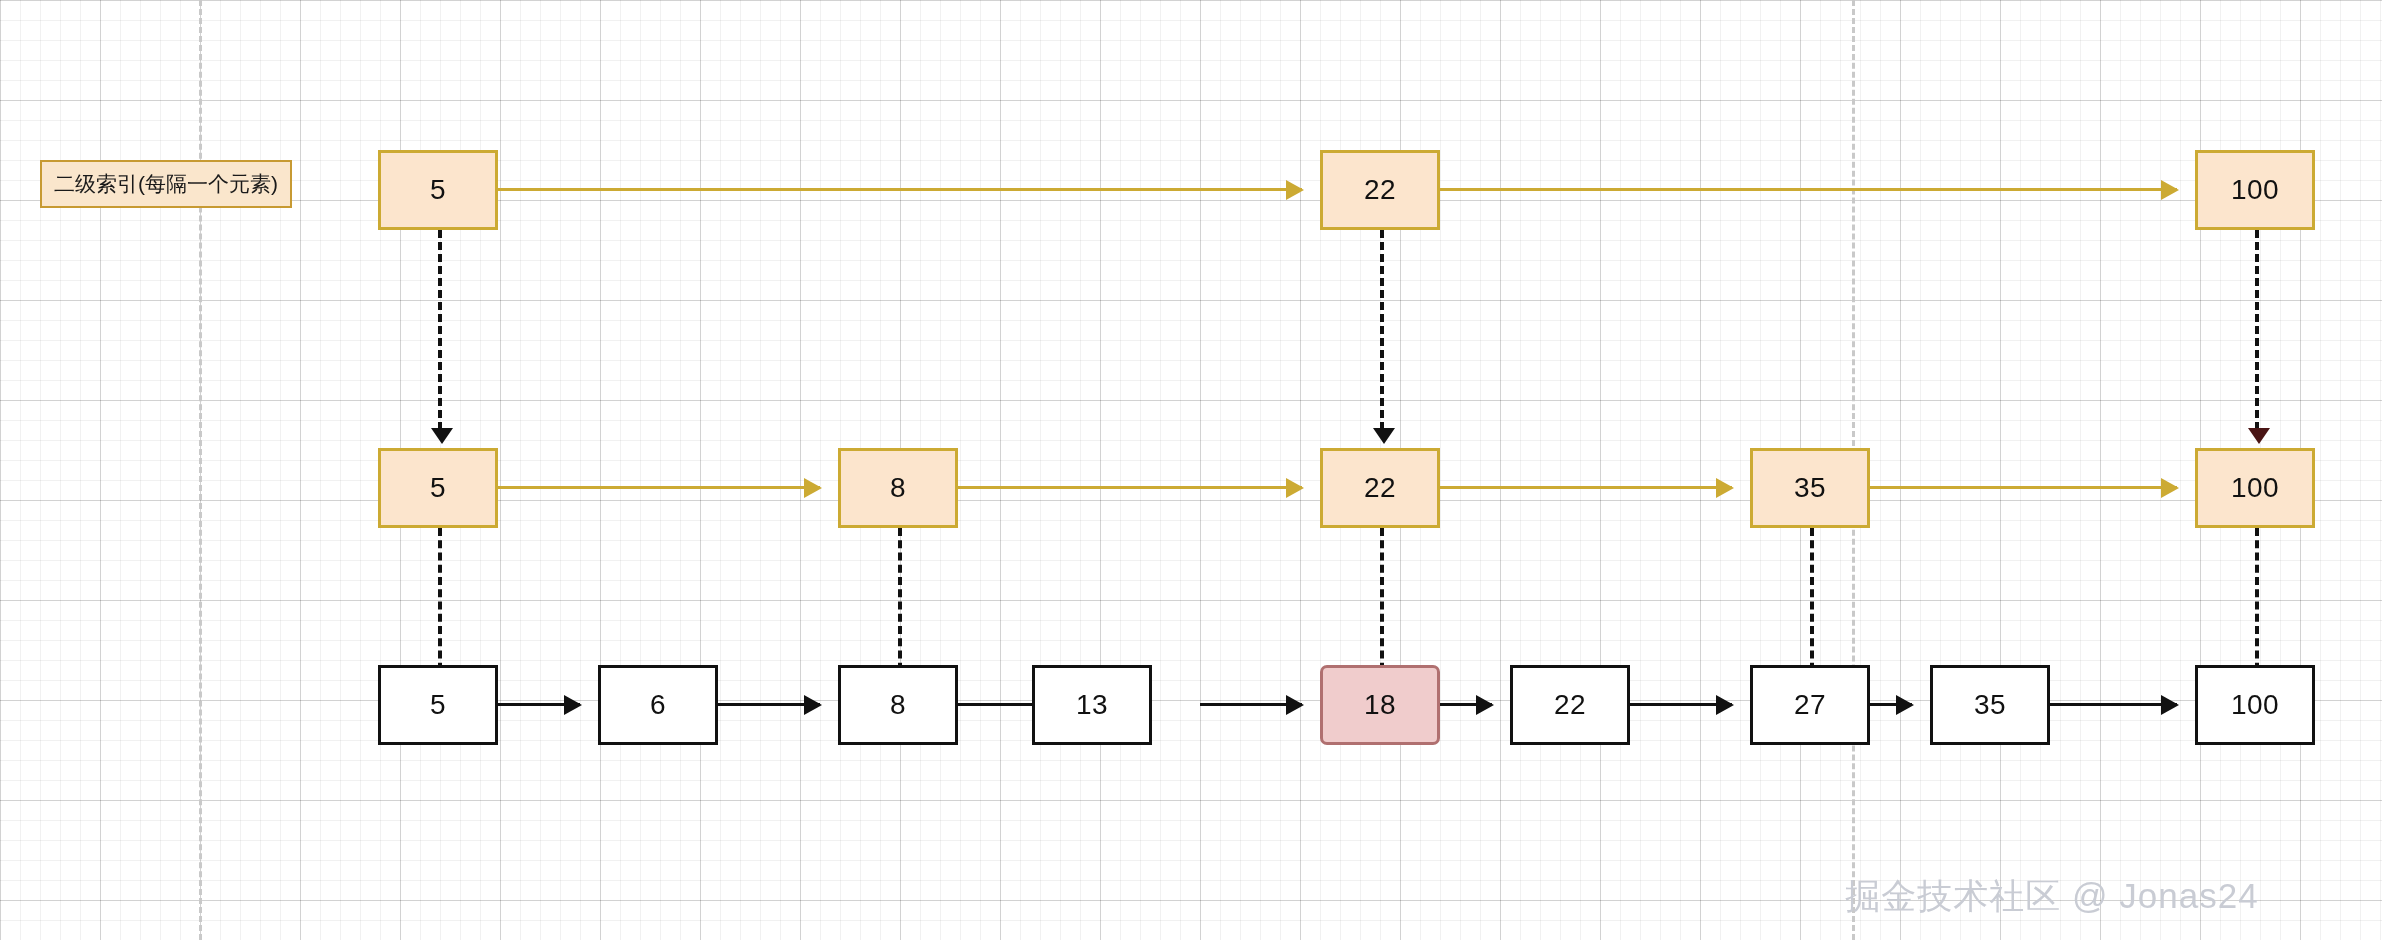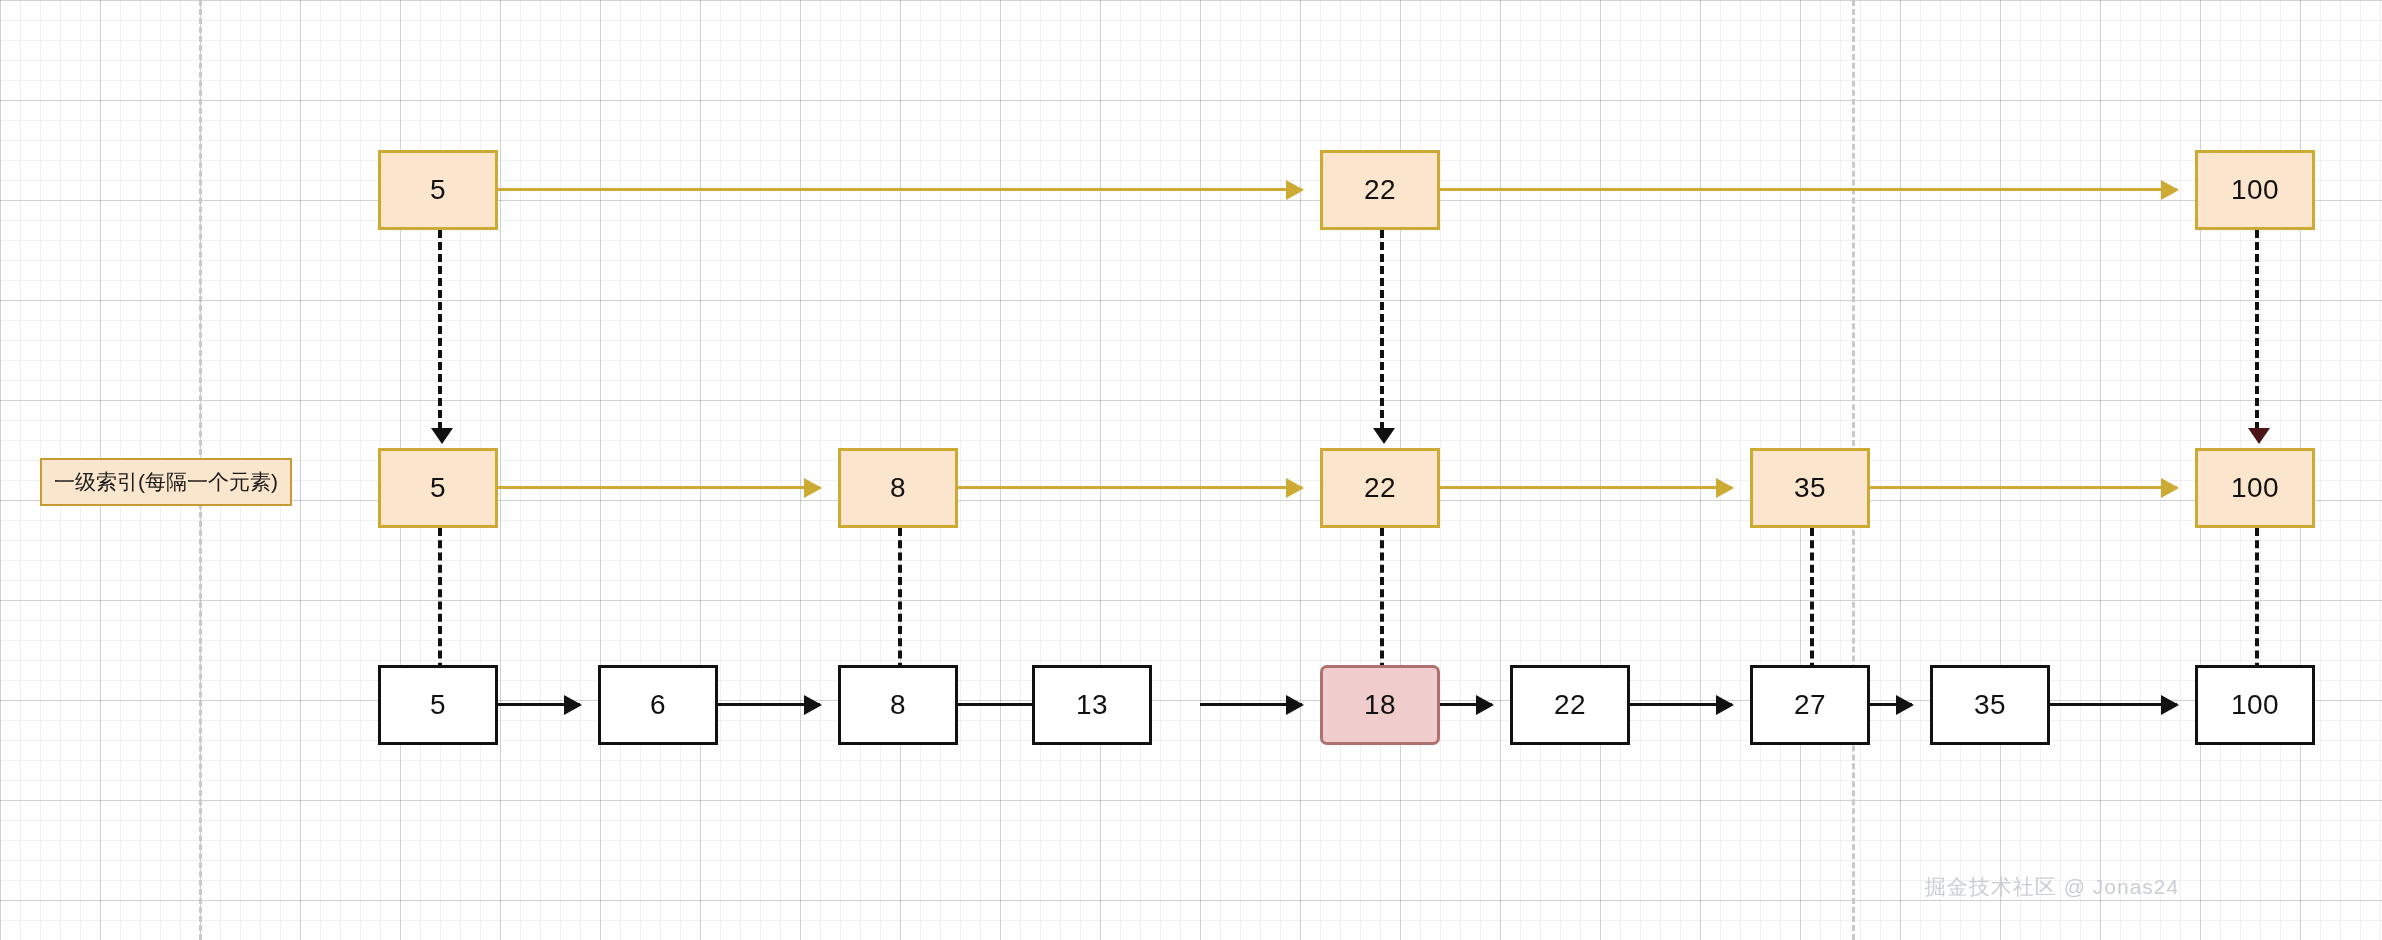"二级索引(每隔一个元素)" div.row-label { html: none -> <div>二级索引(每隔一个元素)</div> }
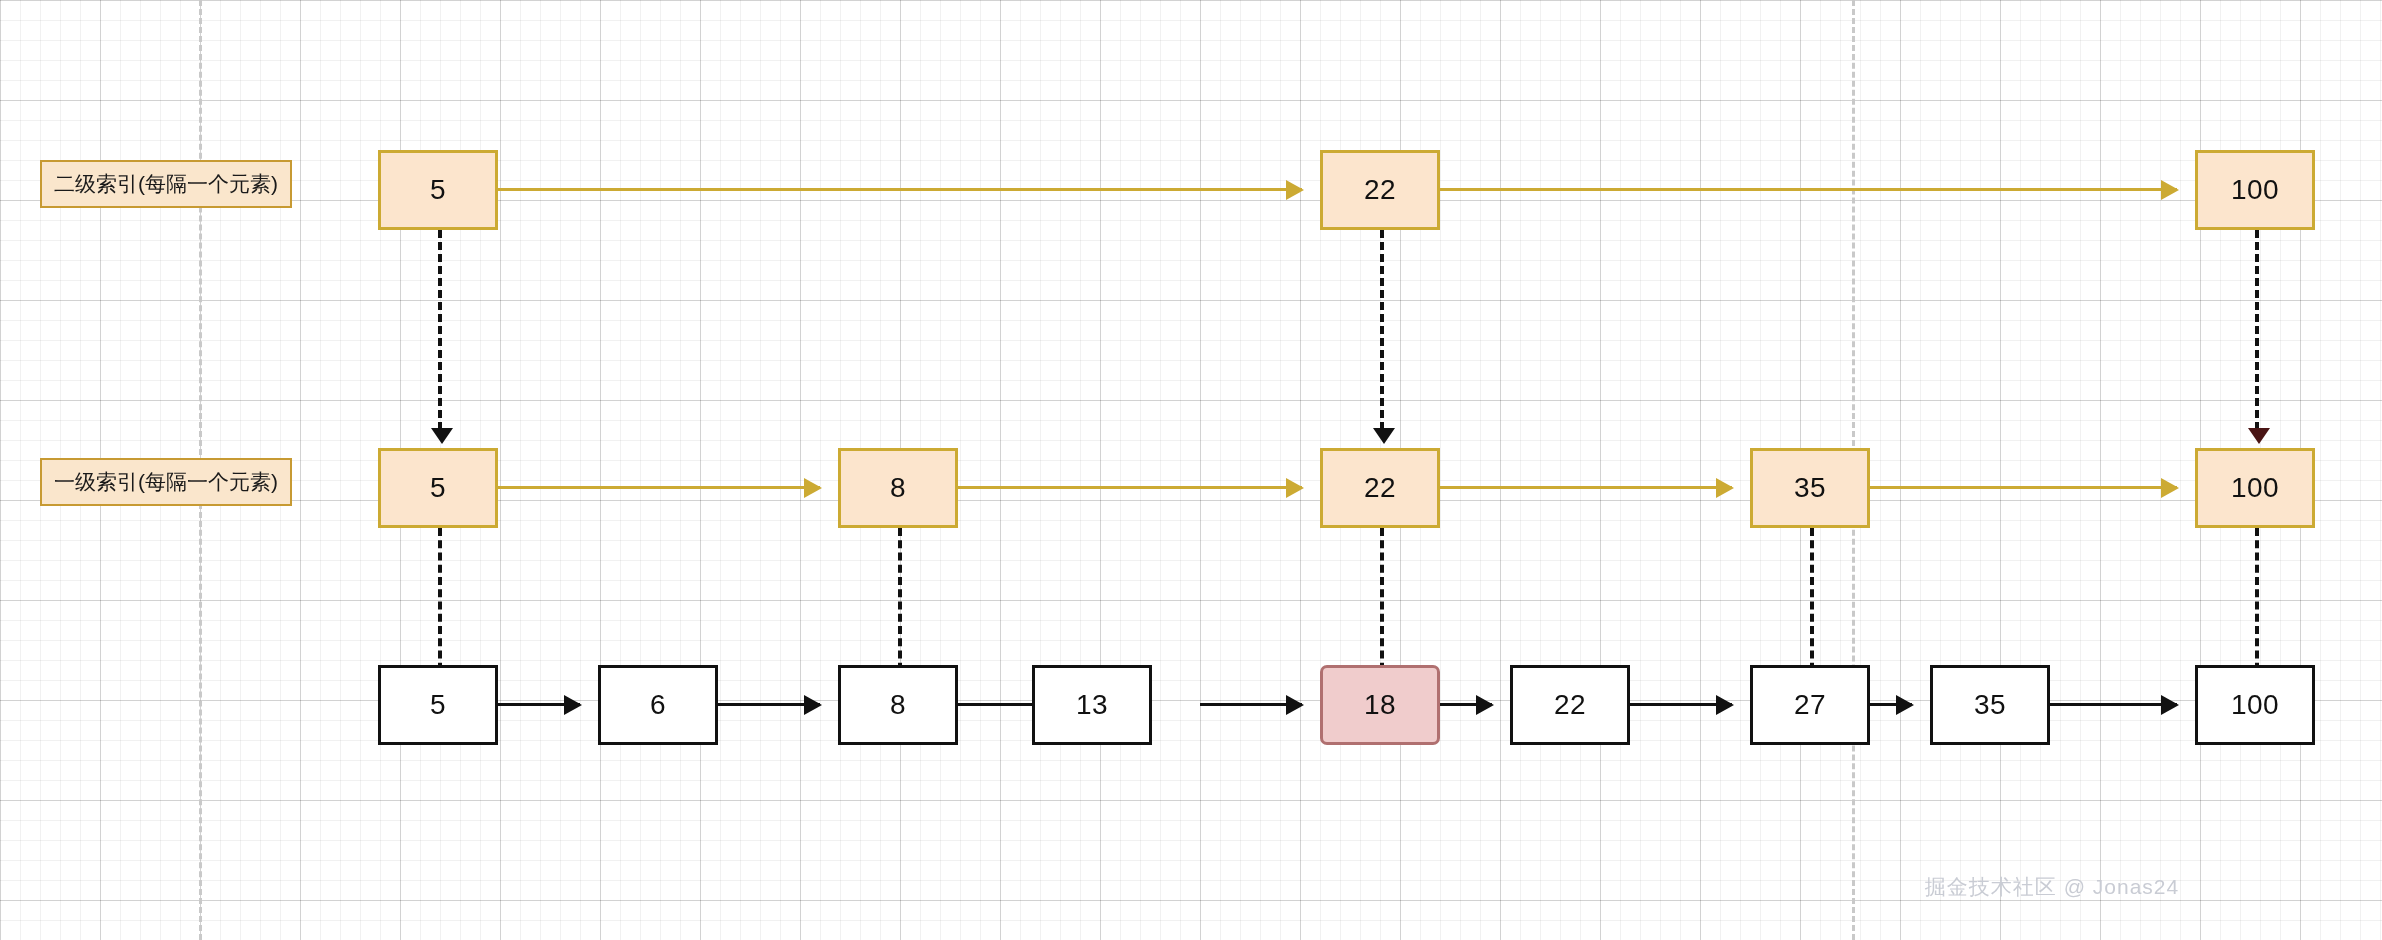"一级索引(每隔一个元素)" div.row-label { html: <div>一级索引(每隔一个元素)</div> -> none }
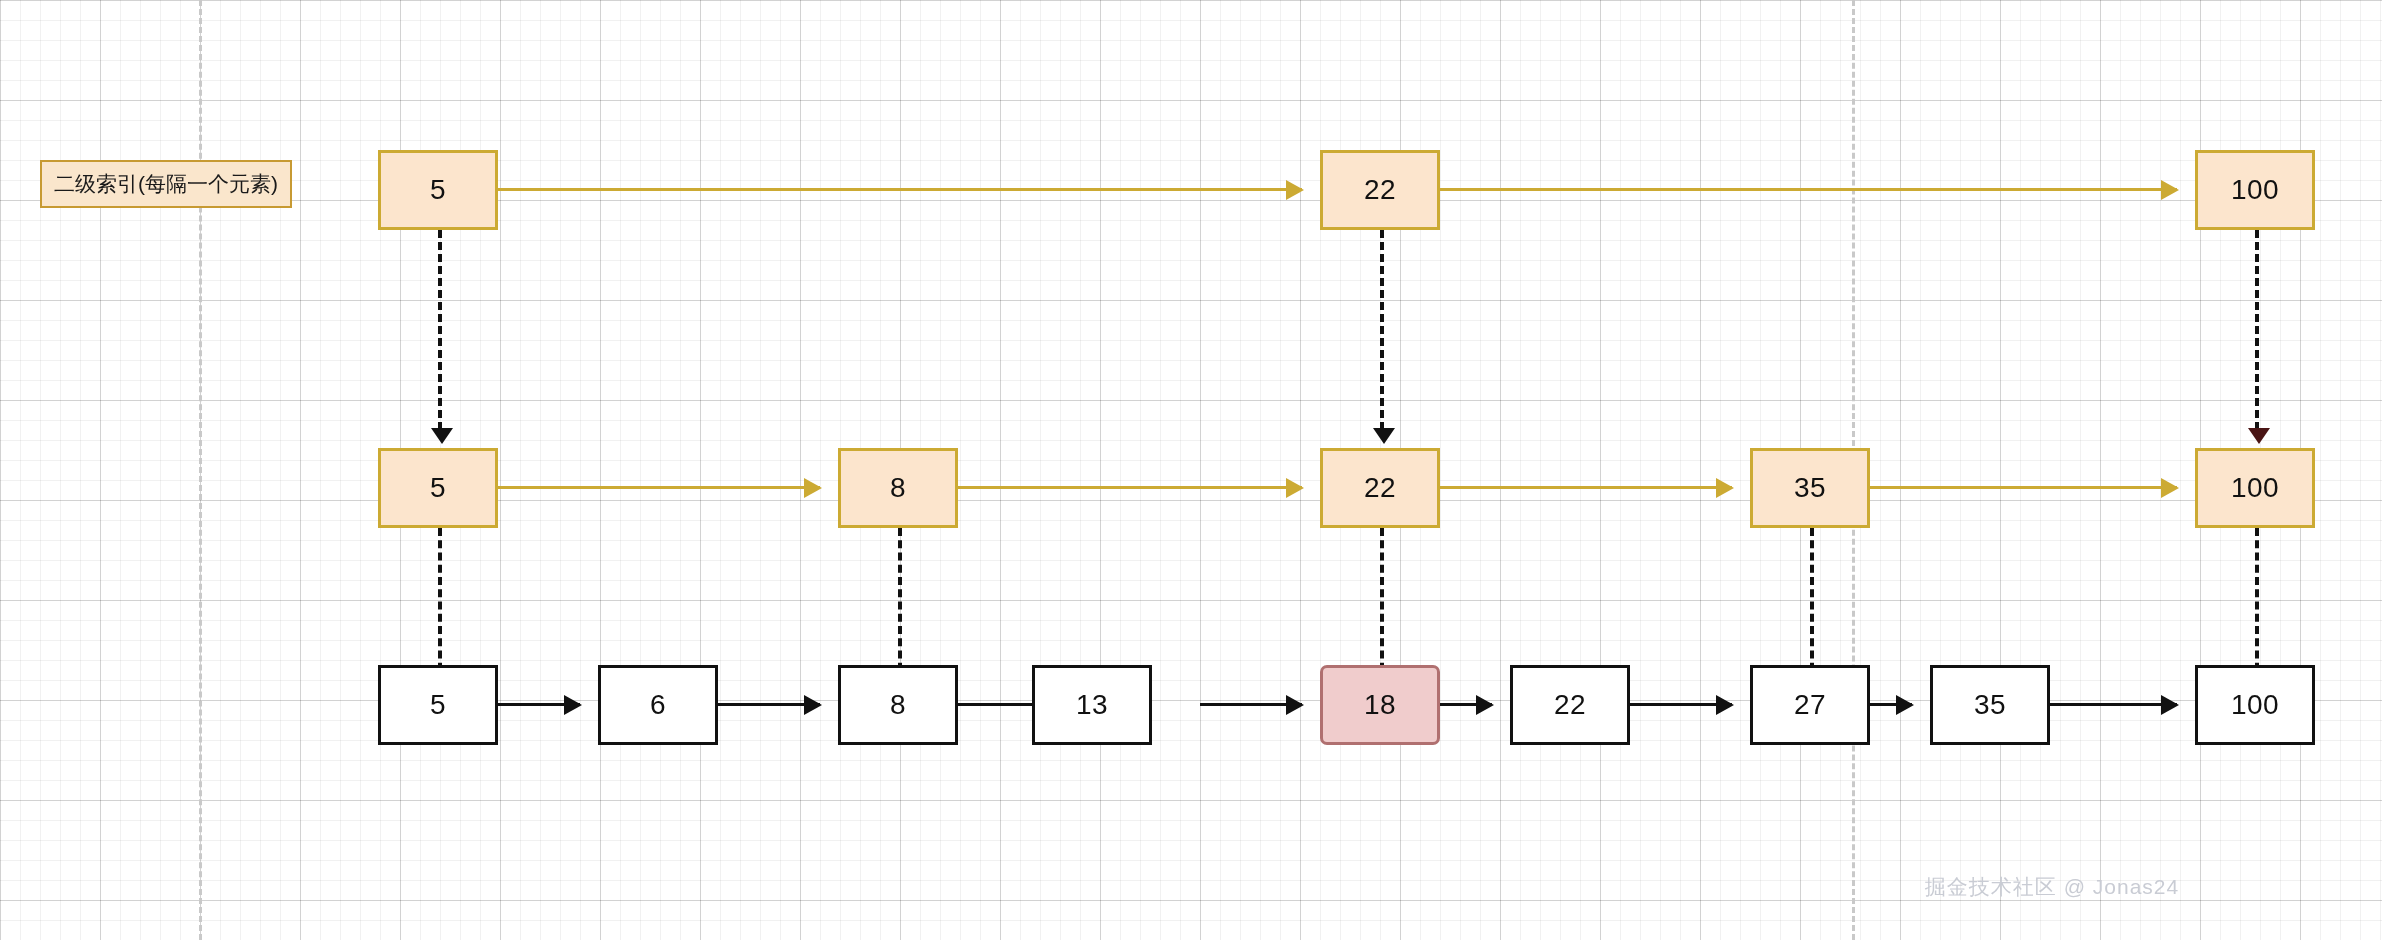"掘金技术社区 @ Jonas24" .watermark { font-size: 21px -> 35px }
